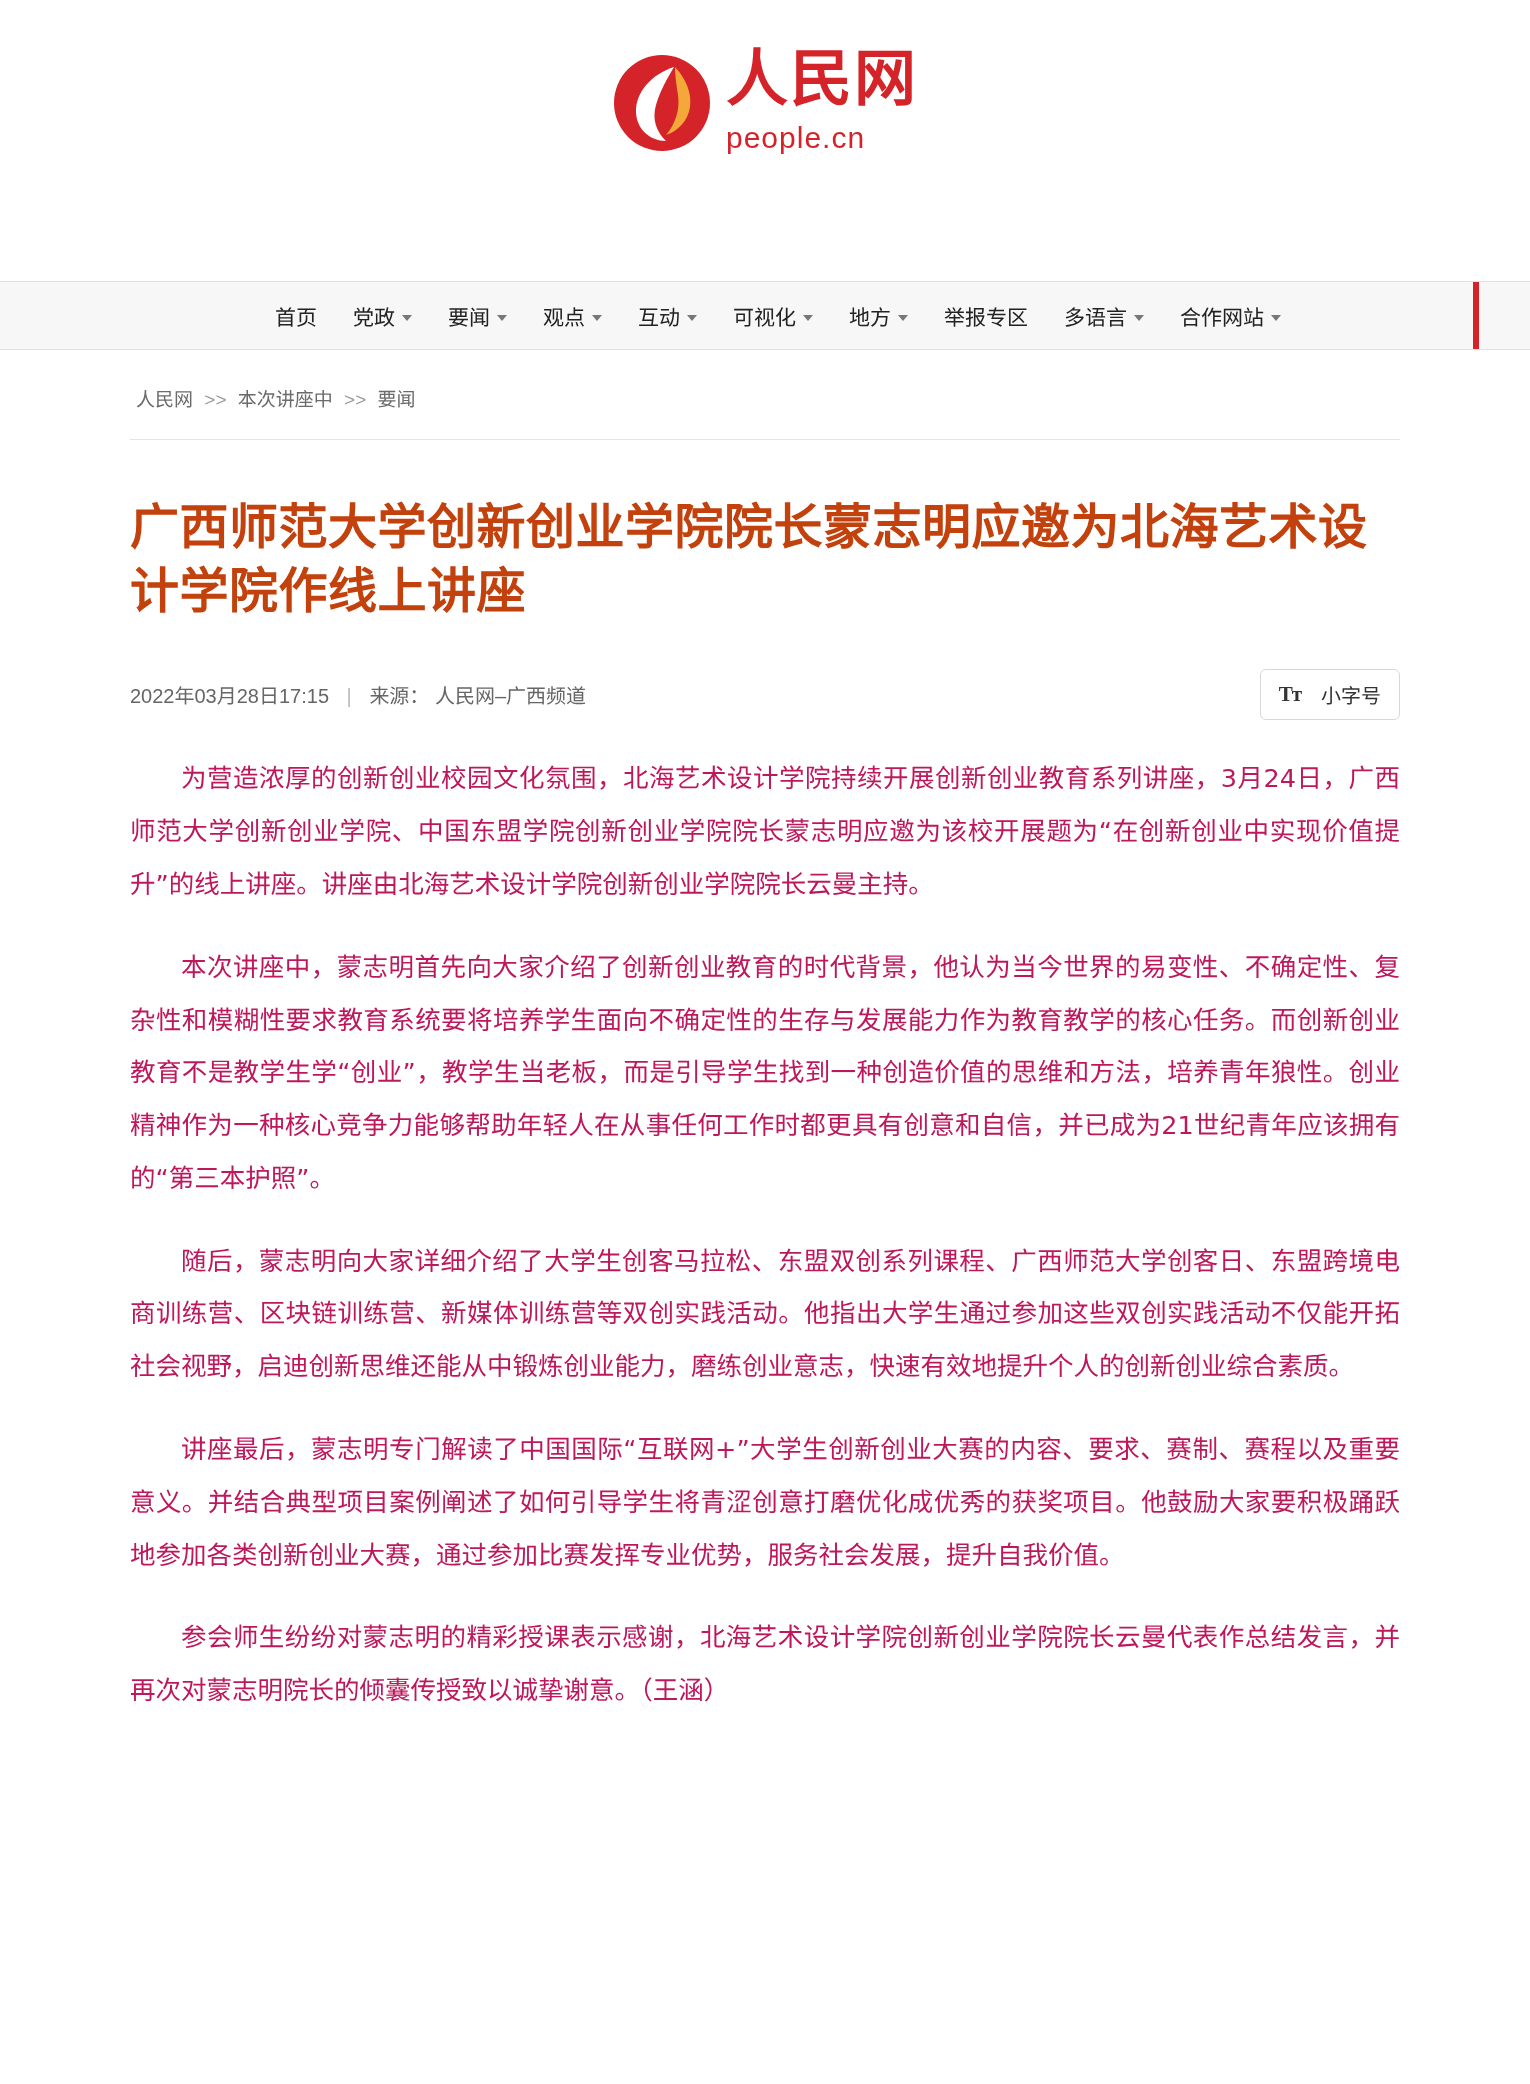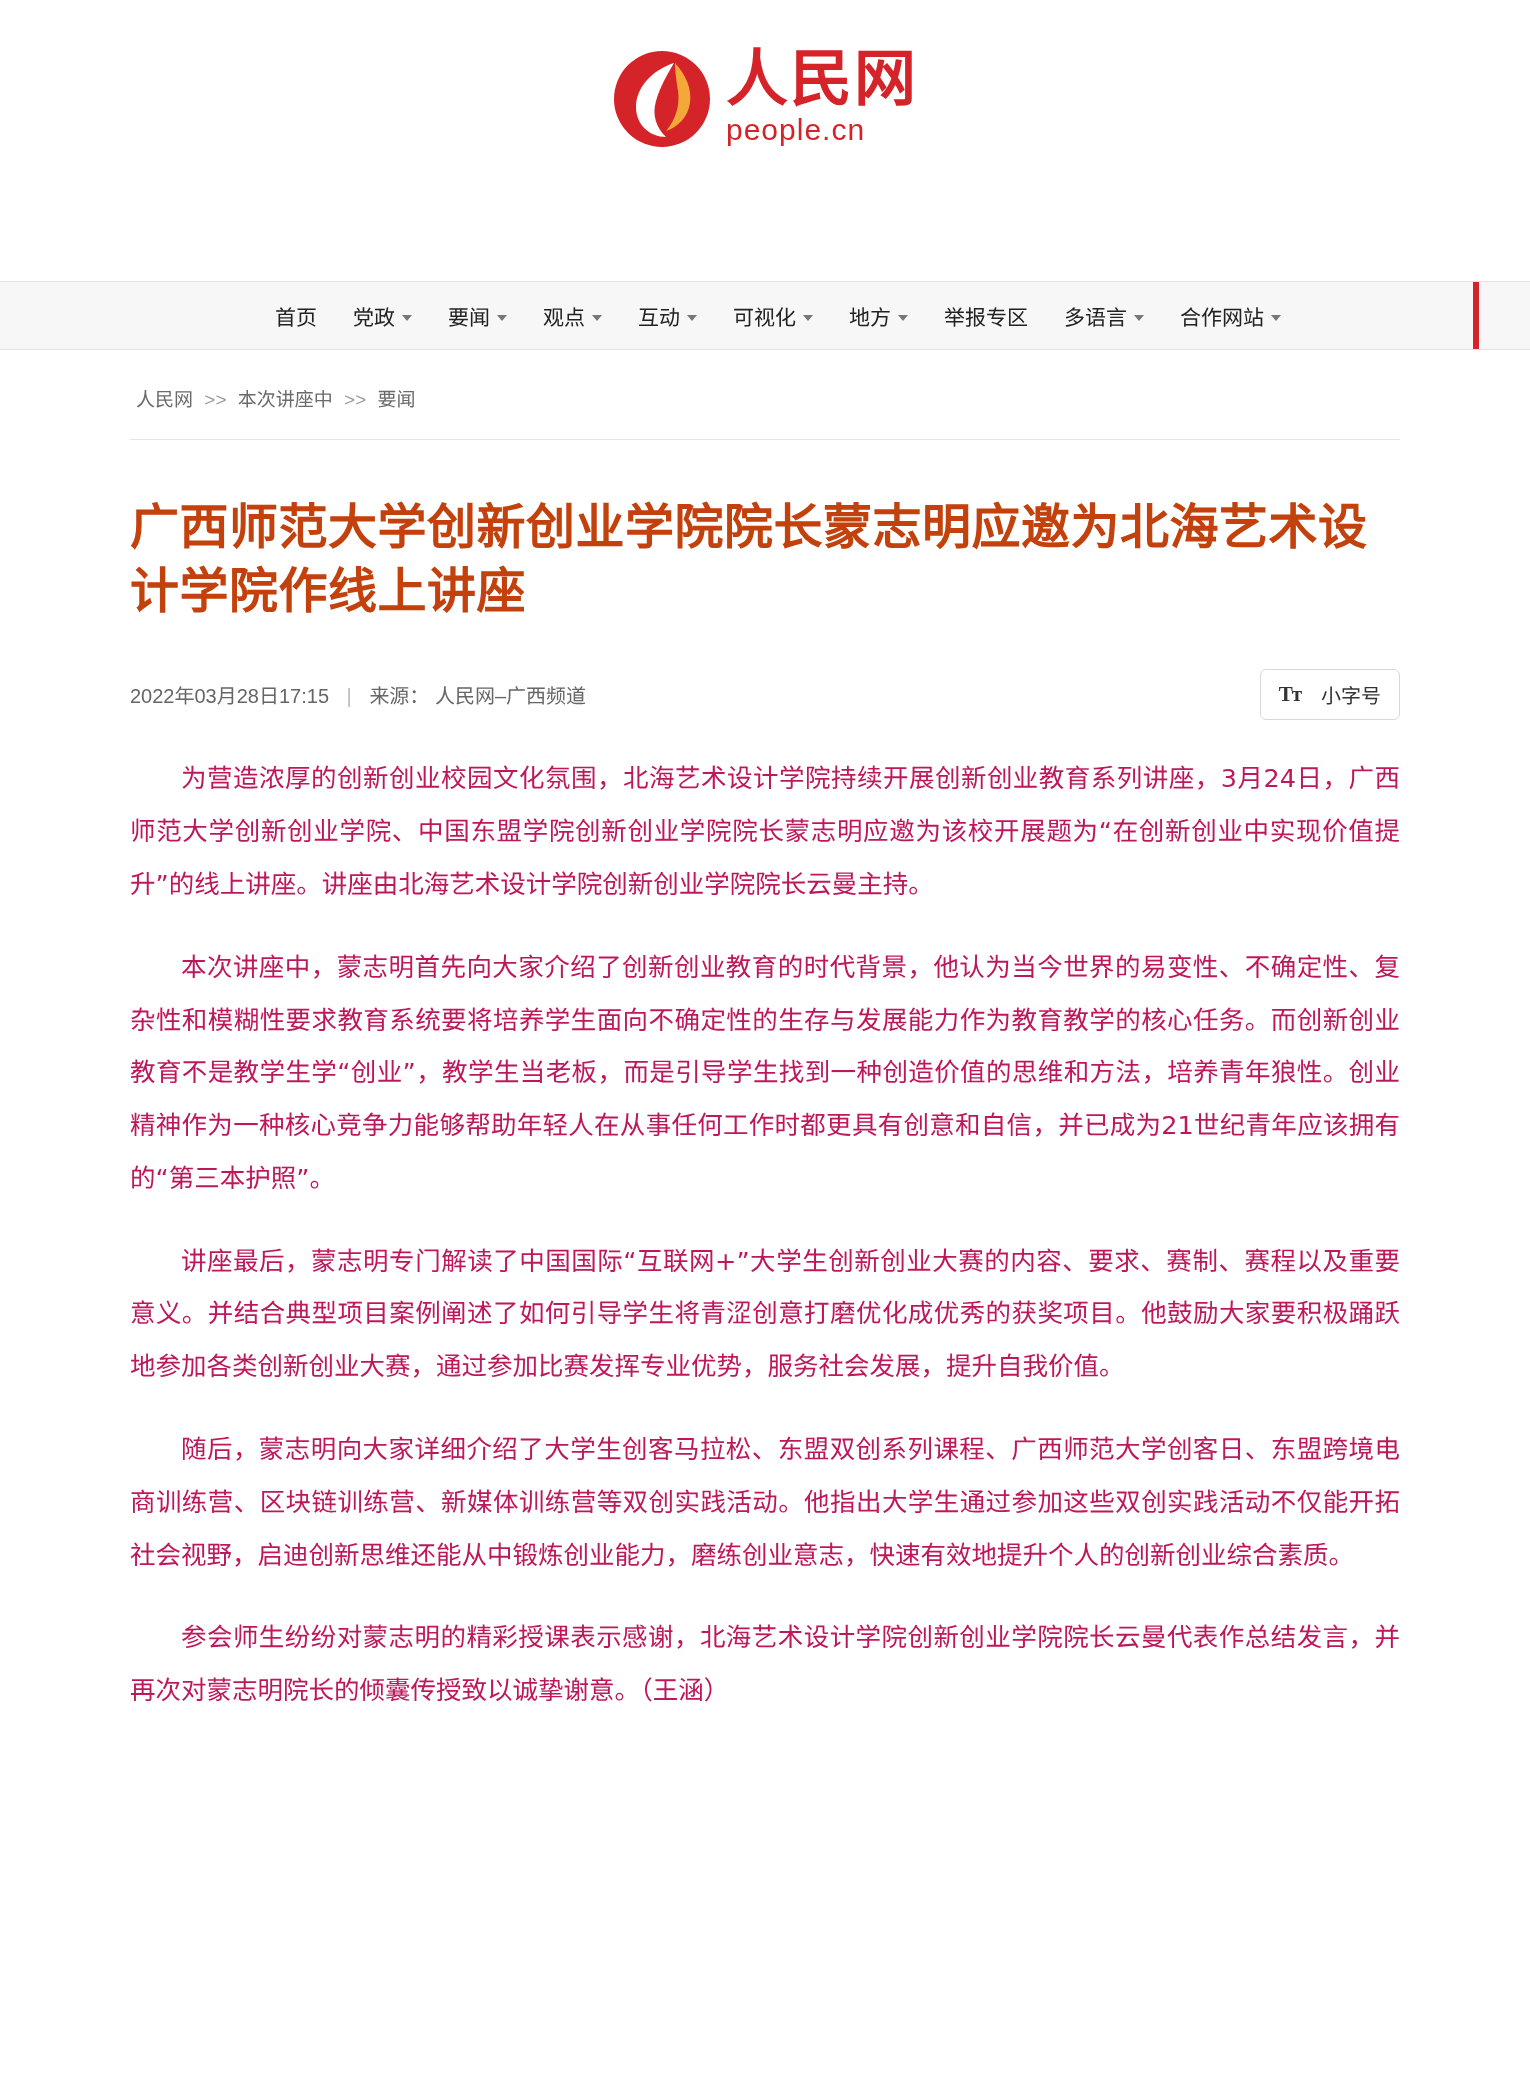"people.cn" .logo-en { margin-top: none -> 8px }
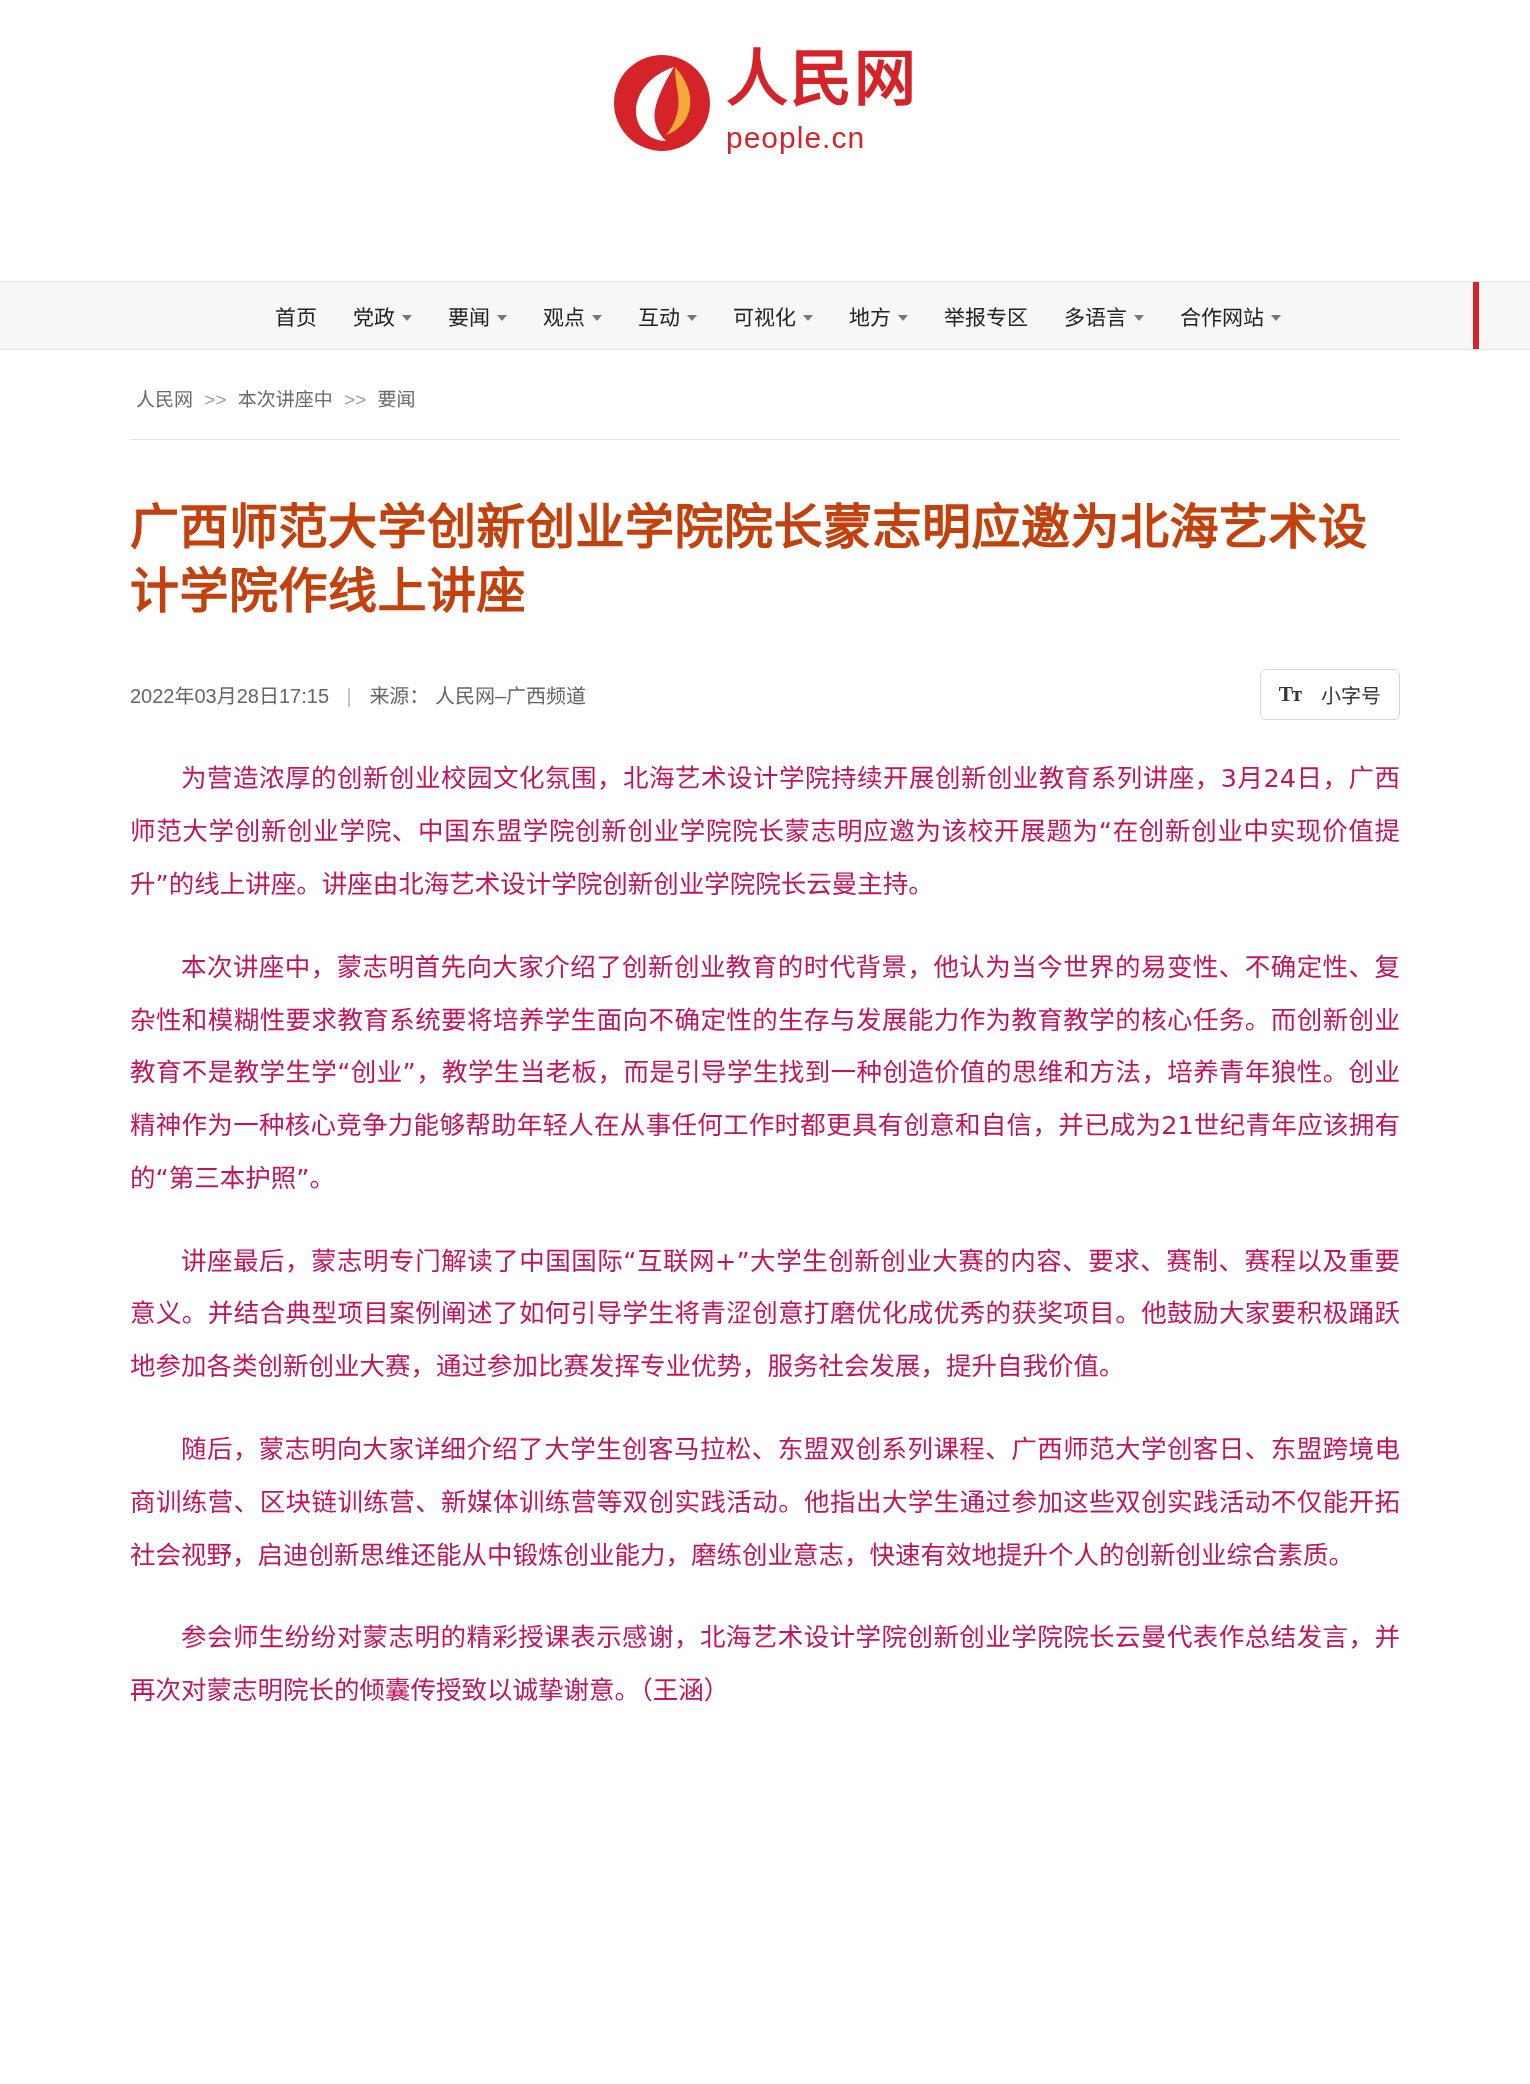"讲座最后，蒙志明专门解读了中国国际“互联网+”大学生创新创业大赛的内容、要求、赛" p { order: before "随后，蒙志明向大家详细介绍了大学生创客马拉松、东盟双创系列课程、广西师范大学创客" -> after "随后，蒙志明向大家详细介绍了大学生创客马拉松、东盟双创系列课程、广西师范大学创客" }
